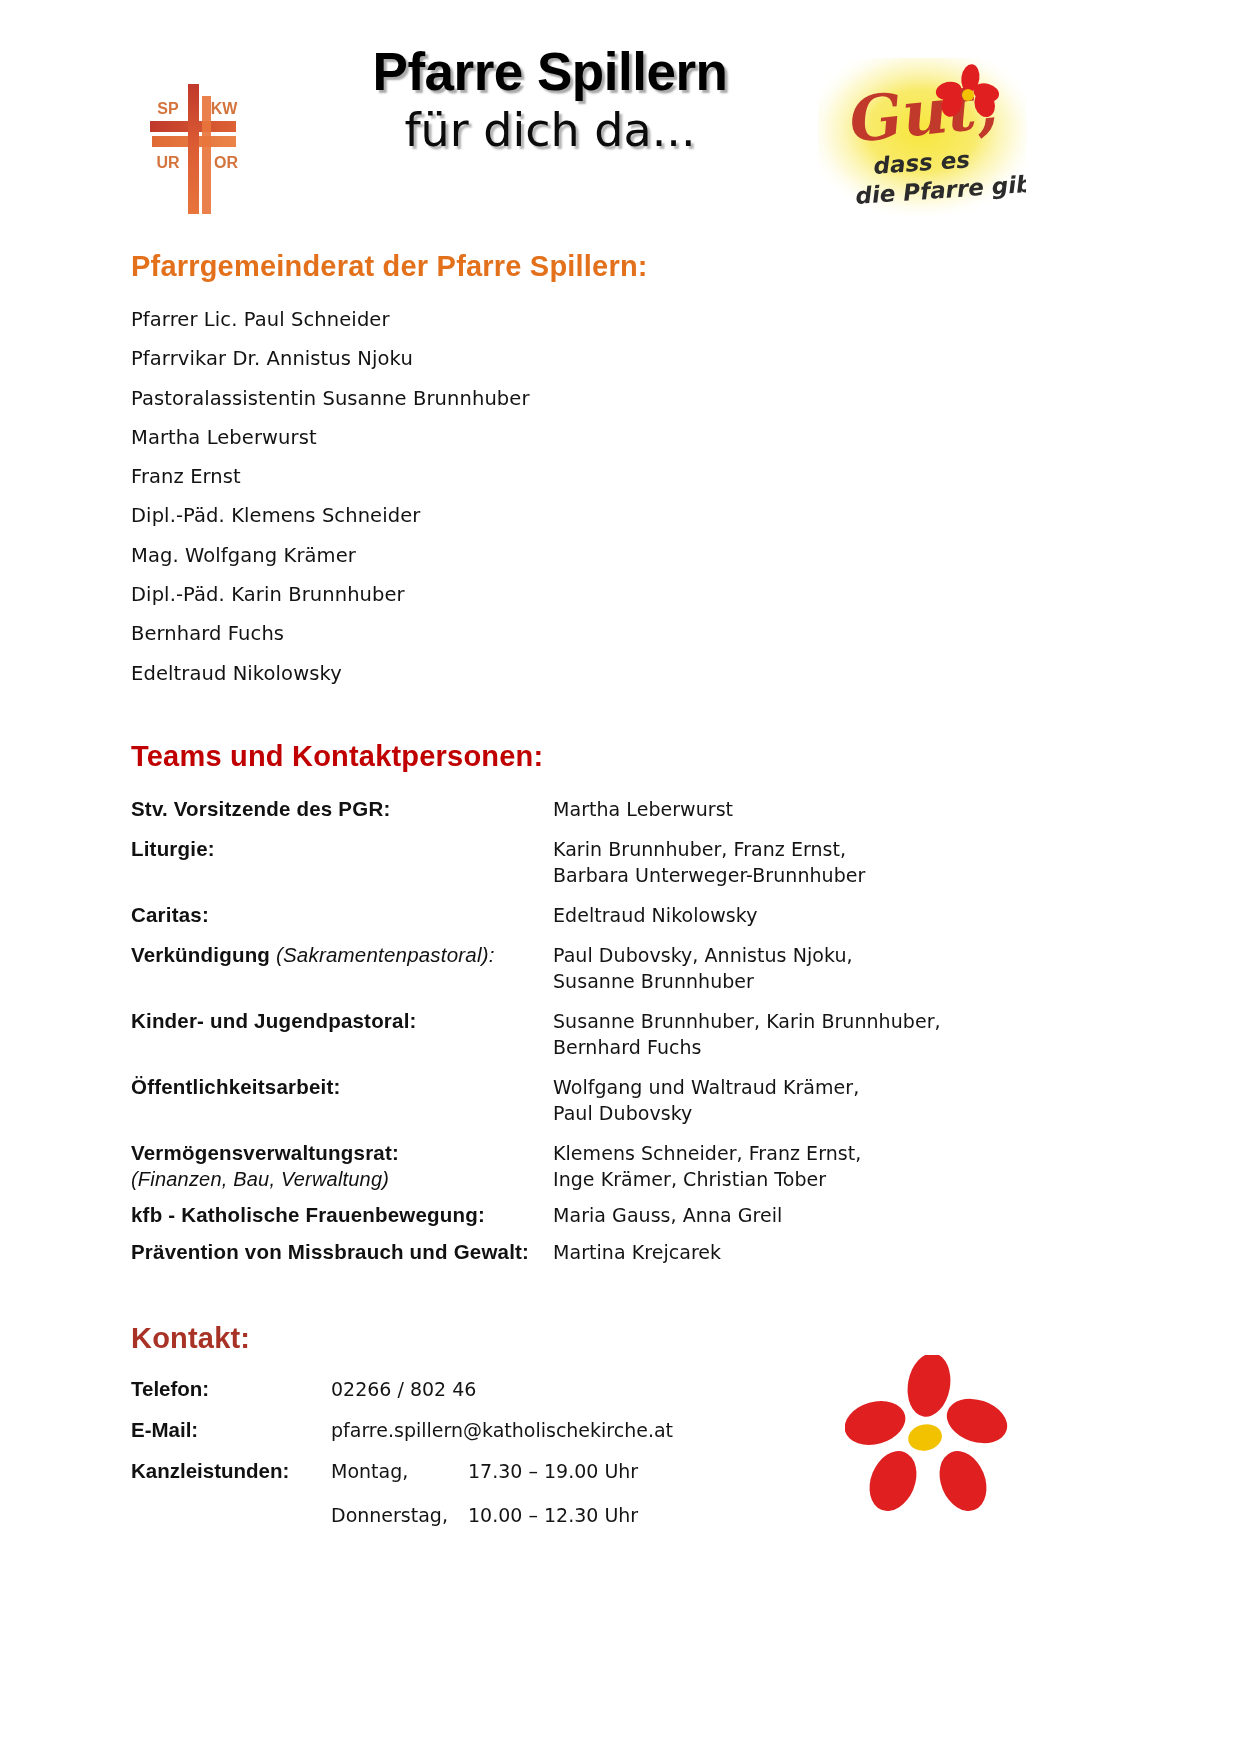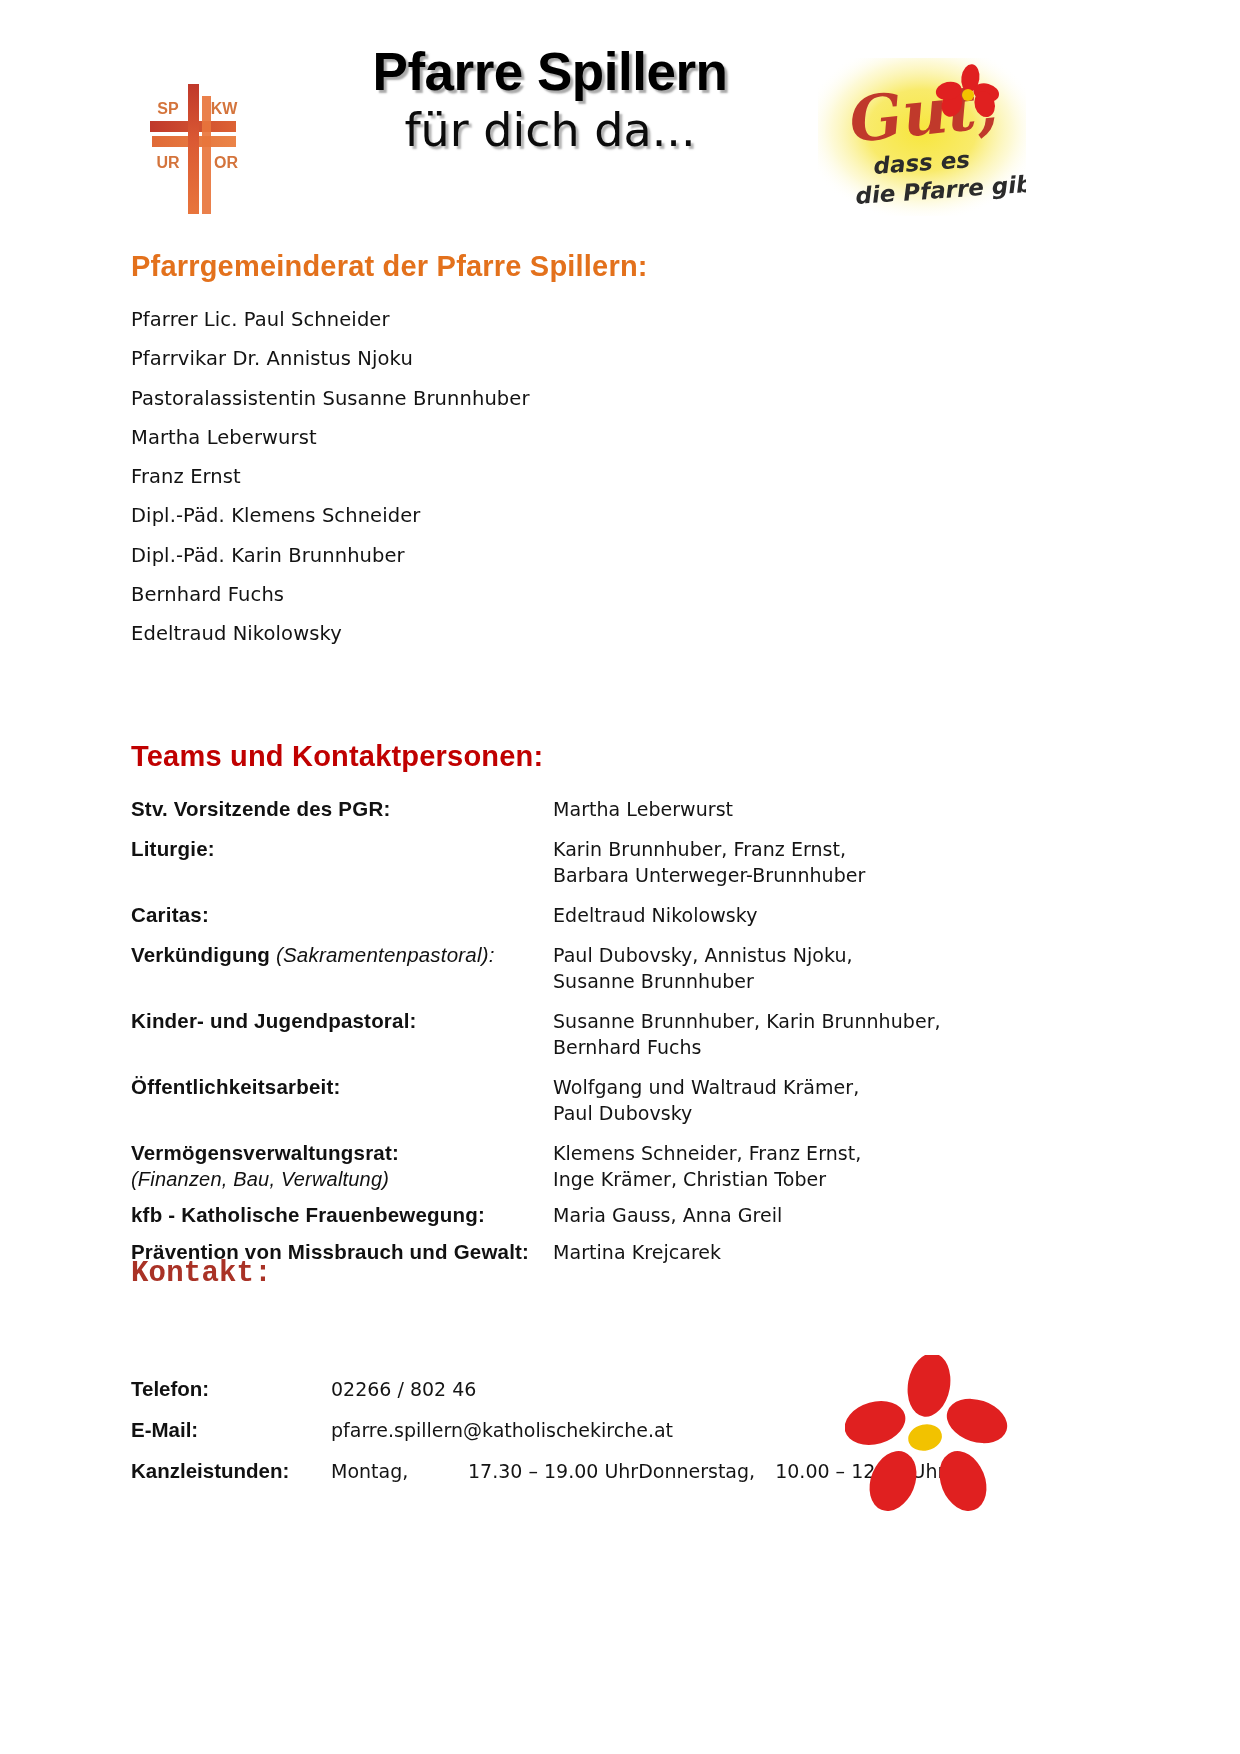"Mag. Wolfgang Krämer" div.member-item { html: none -> <div>Mag. Wolfgang Krämer</div> }
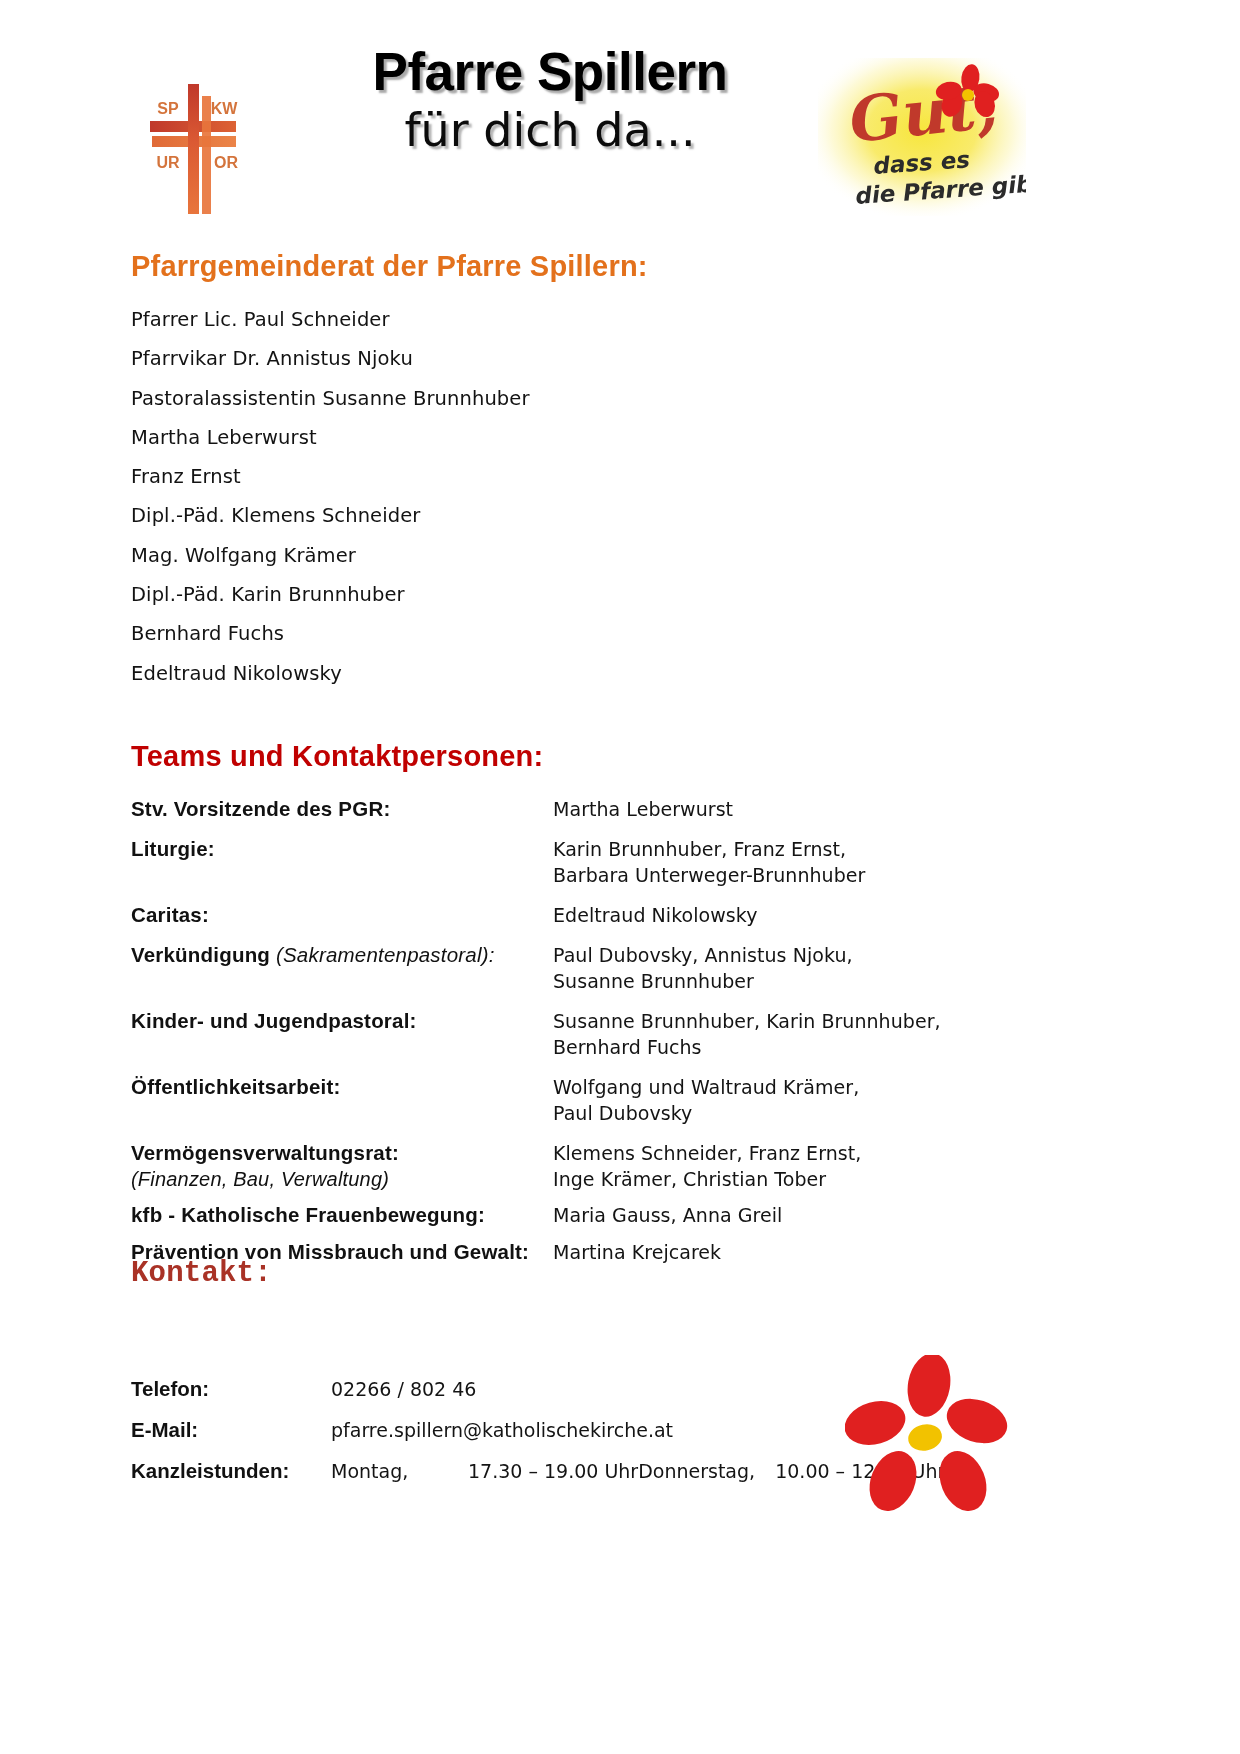"Kontakt:" .heading-kontakt { font-family: Liberation Mono, monospace -> Liberation Sans, sans-serif; top: 1257px -> 1322px }
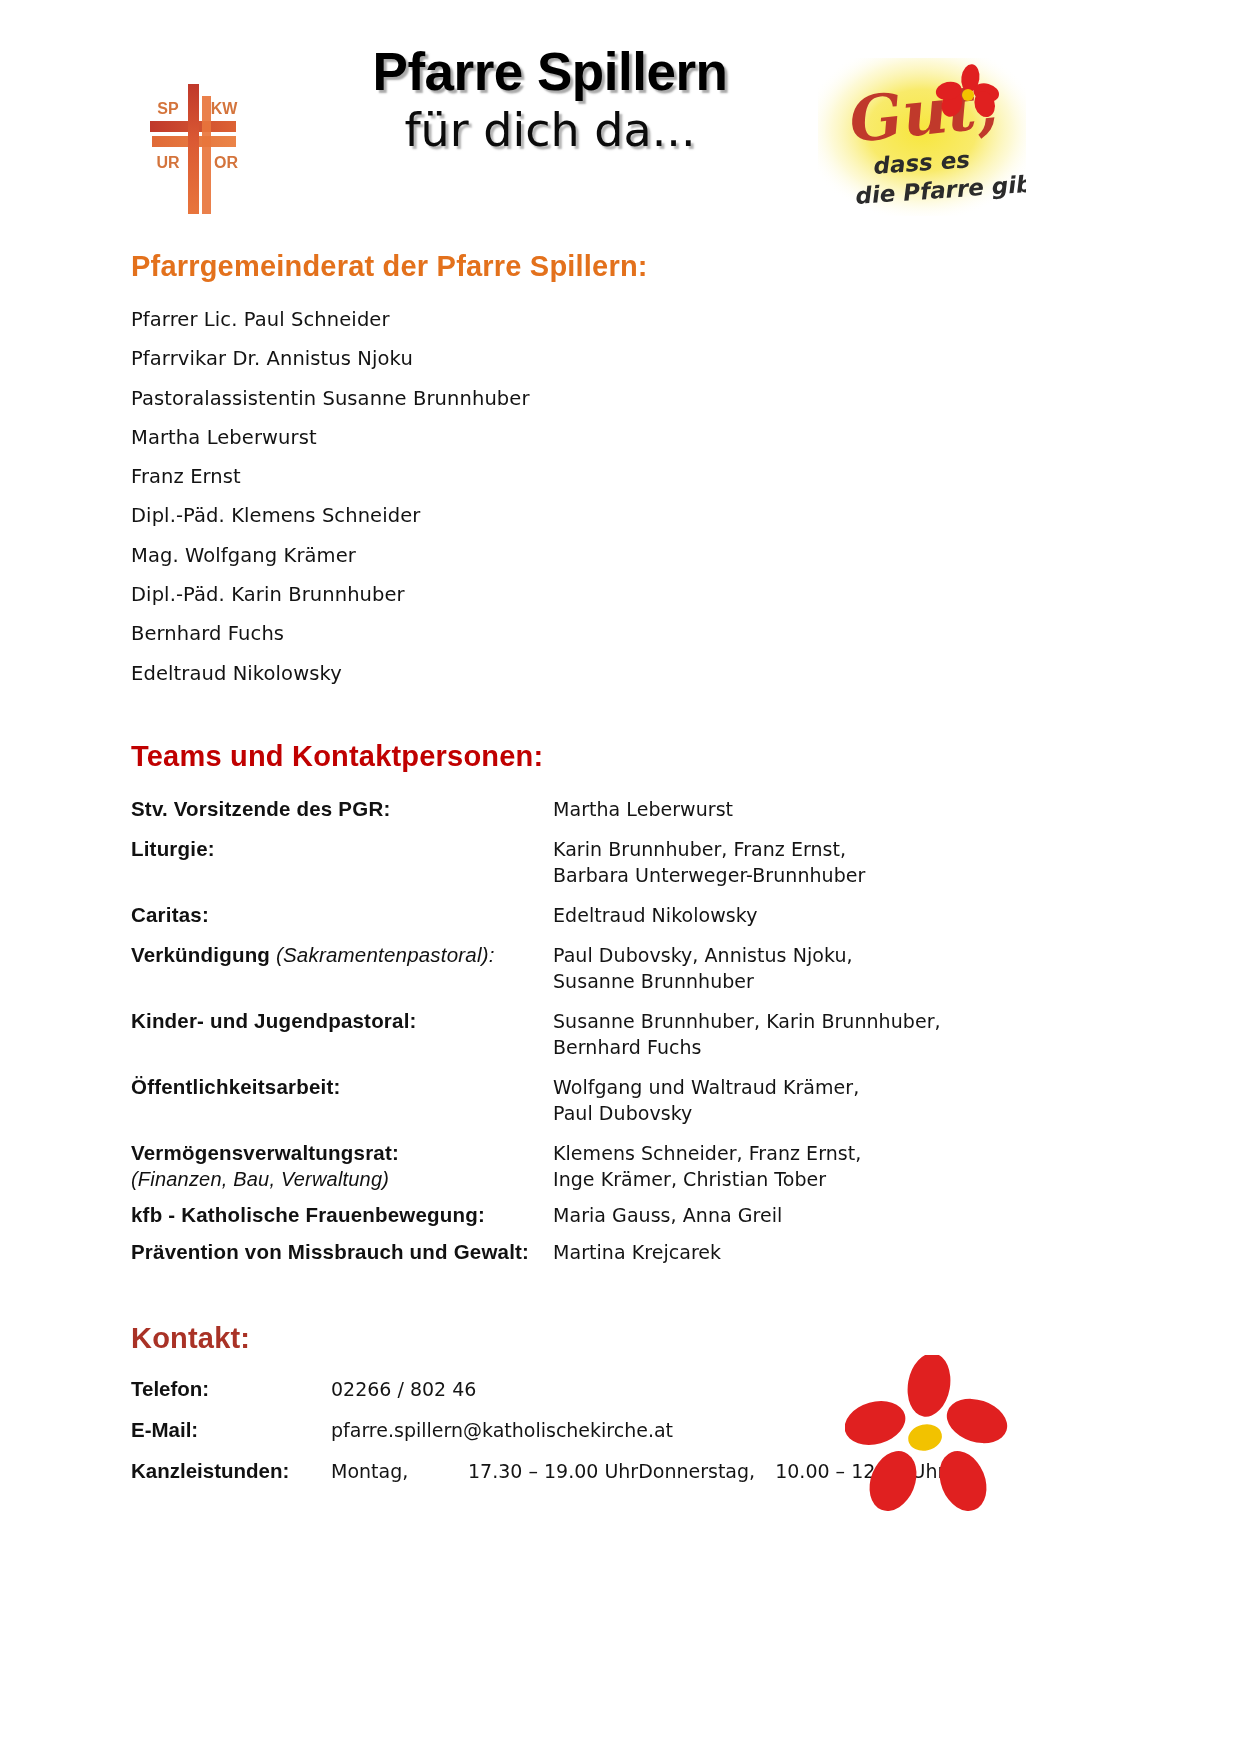"Montag," .hours-table { flex-direction: none -> column }
